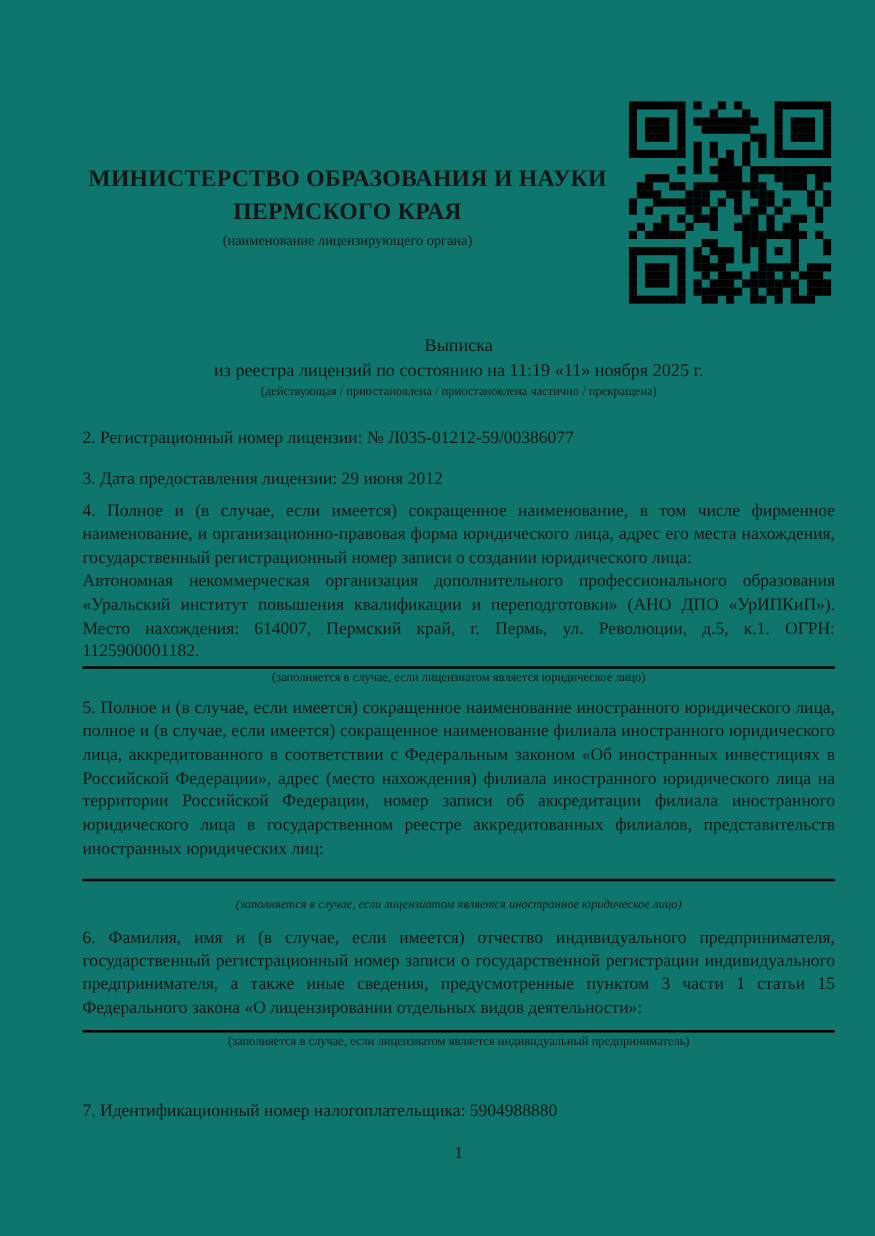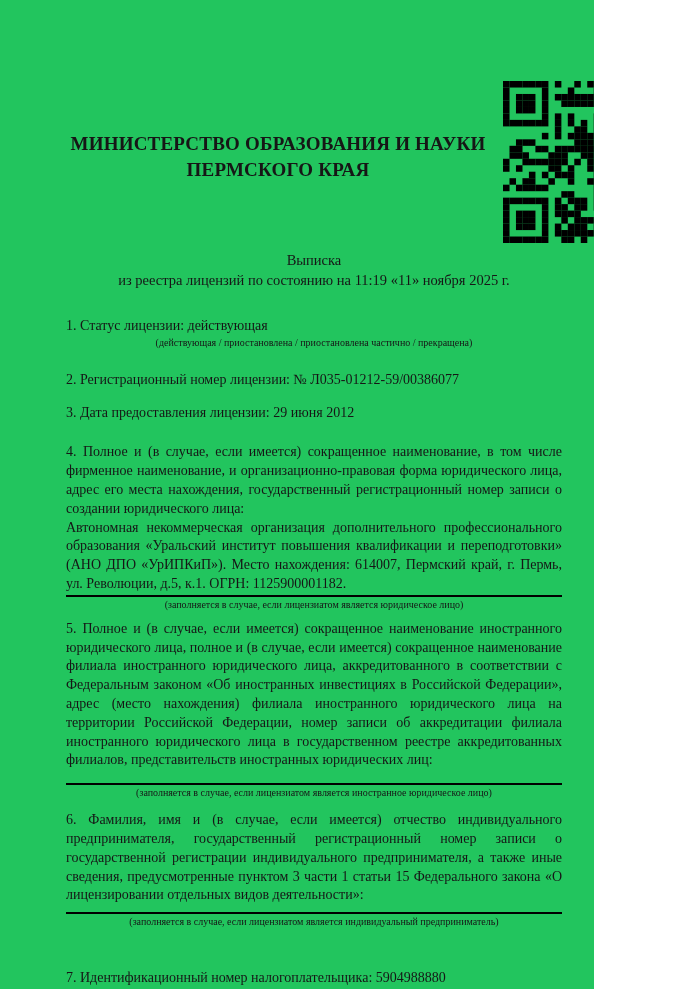"МИНИСТЕРСТВО ОБРАЗОВАНИЯ И НАУКИ" .page { background: #22c55e -> #0f766e; width: 594px -> 700px }
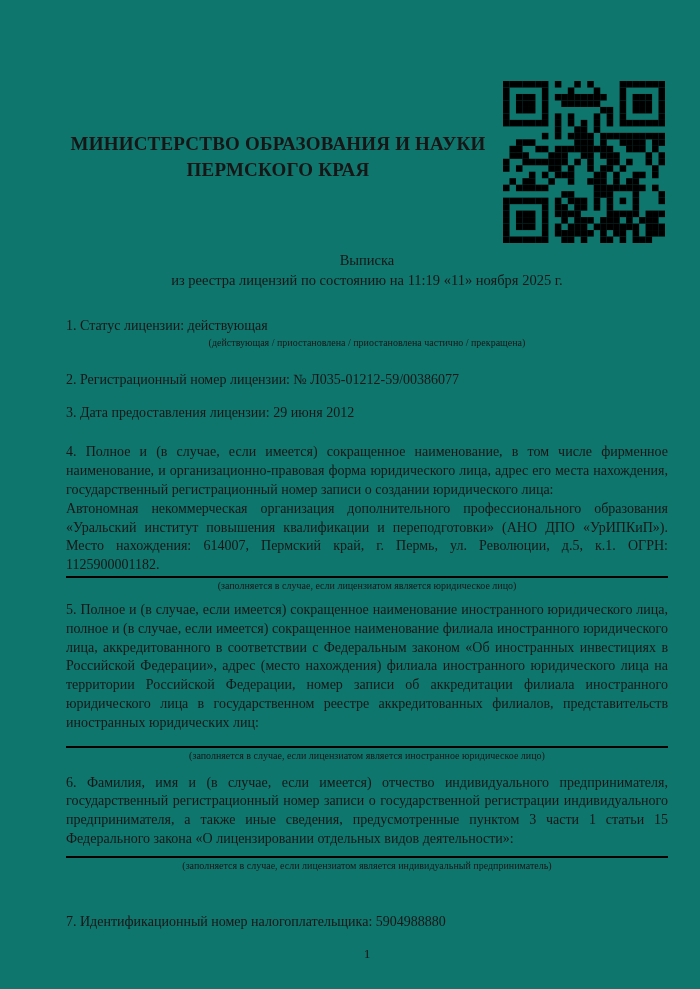"(наименование лицензирующего органа)" div.hdr-cap { html: none -> <div>(наименование лицензирующего органа)</div> }
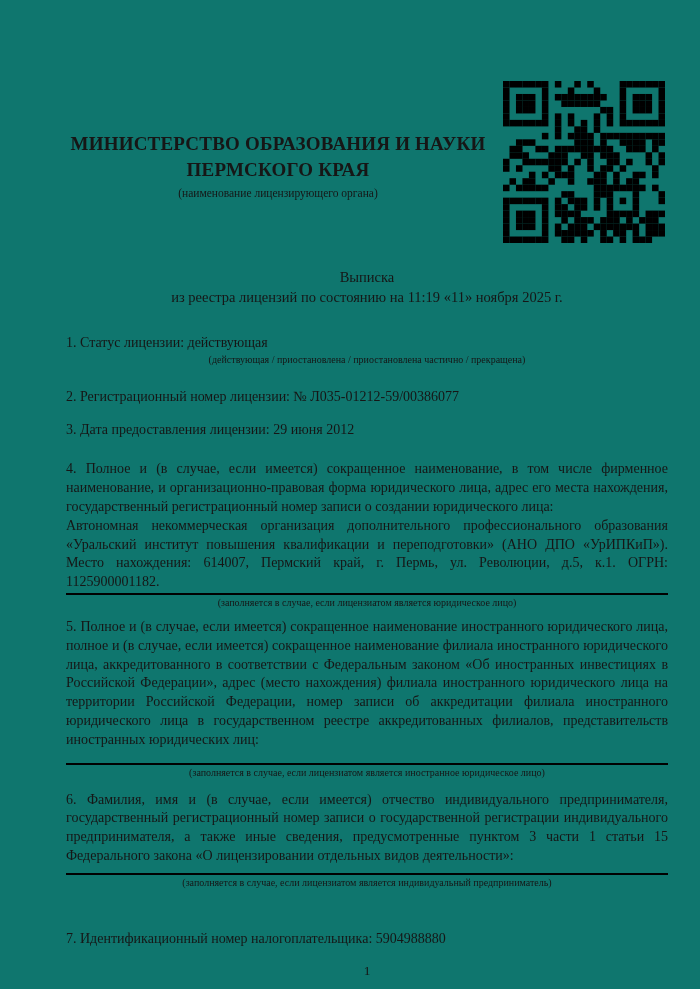"1. Статус лицензии: действующая" p.para { html: <p>1. Статус лицензии: действующая</p> -> none }
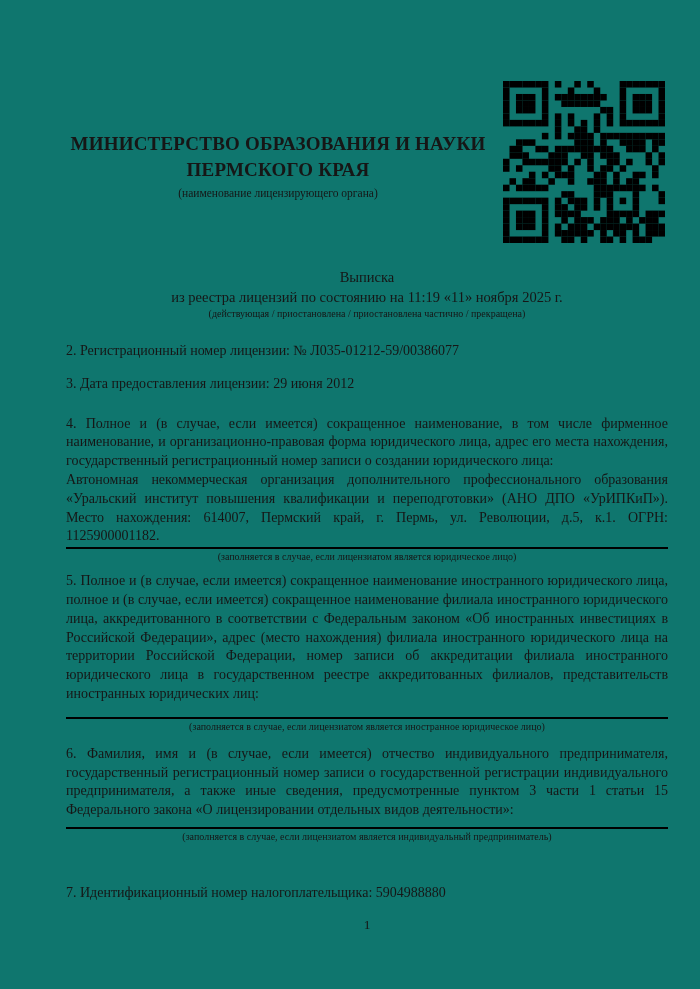"4. Полное и (в случае," .mt-item4 { margin-top: 21px -> 7px }
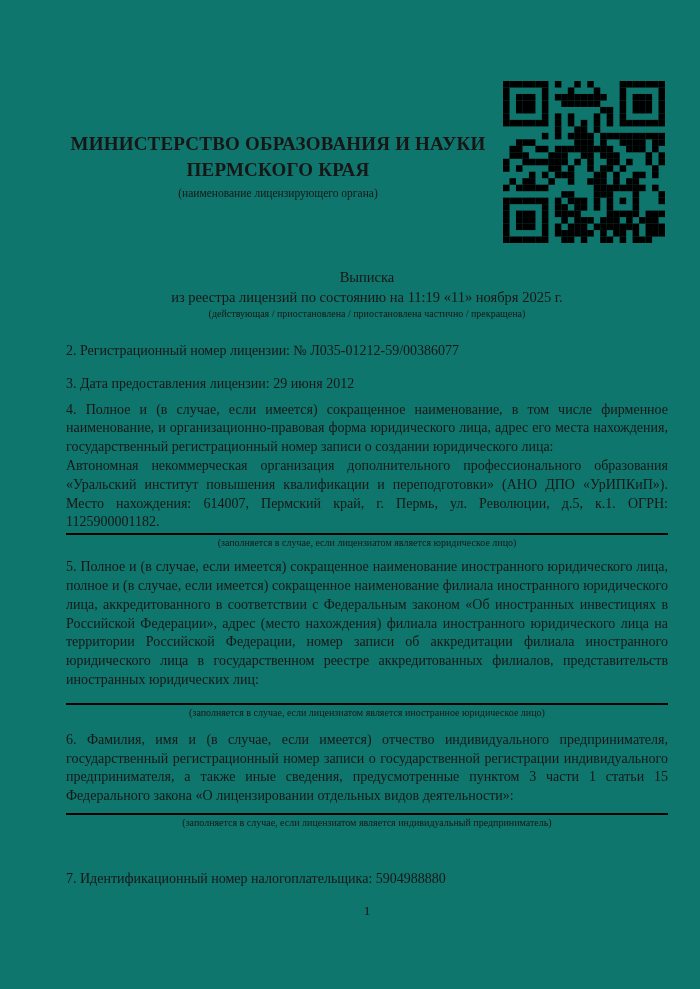"(заполняется в случае, если лицензиатом является иностранное" .mt-cap5 { font-style: none -> italic; margin-top: 1px -> 12px }
